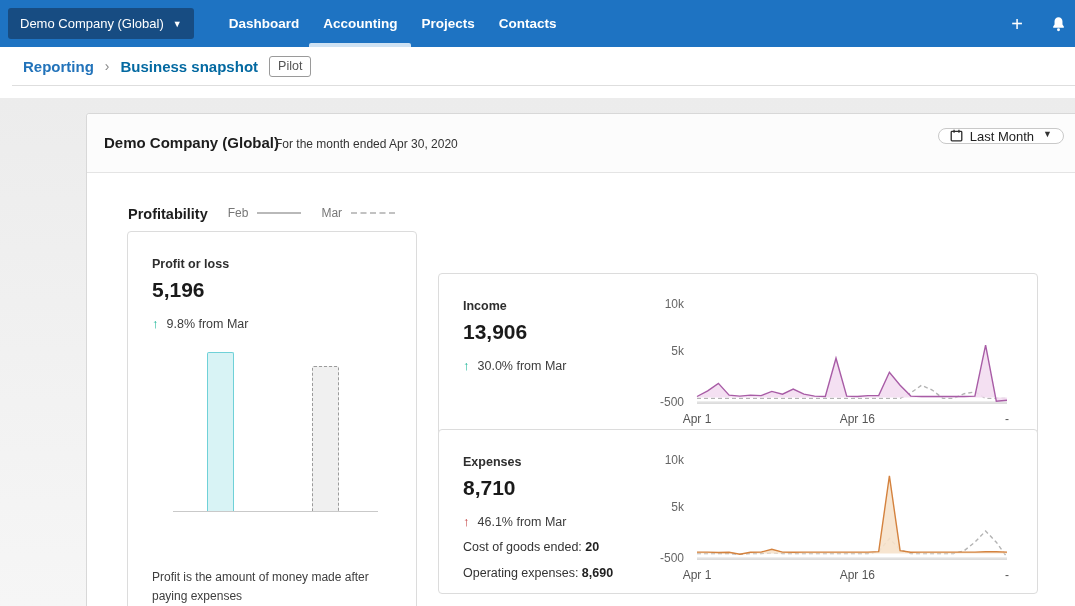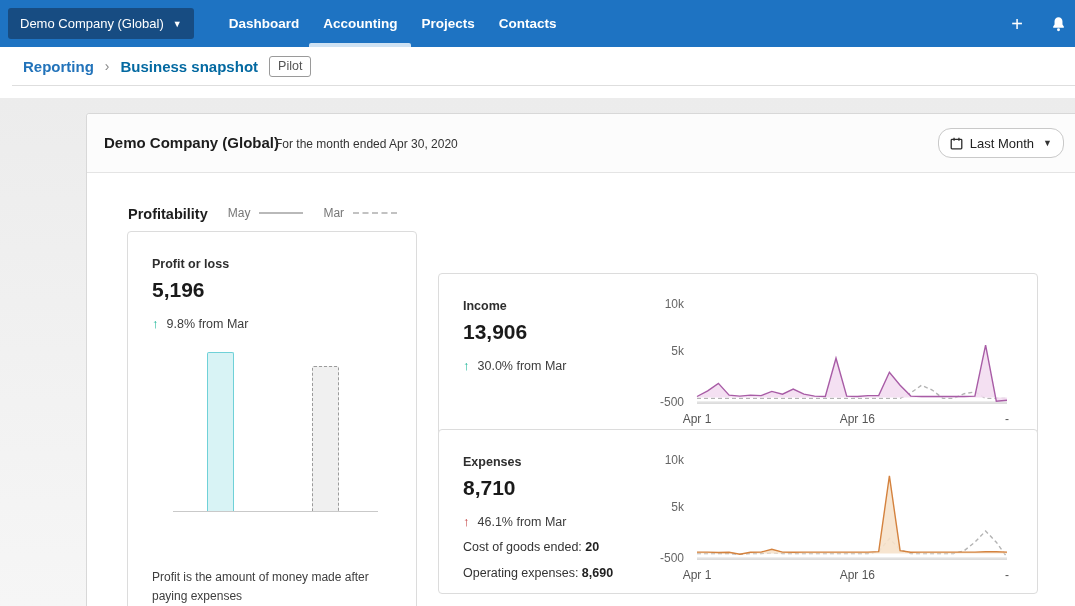"Last Month" .range-btn { align-items: center -> flex-start; height: 30px -> 16px }
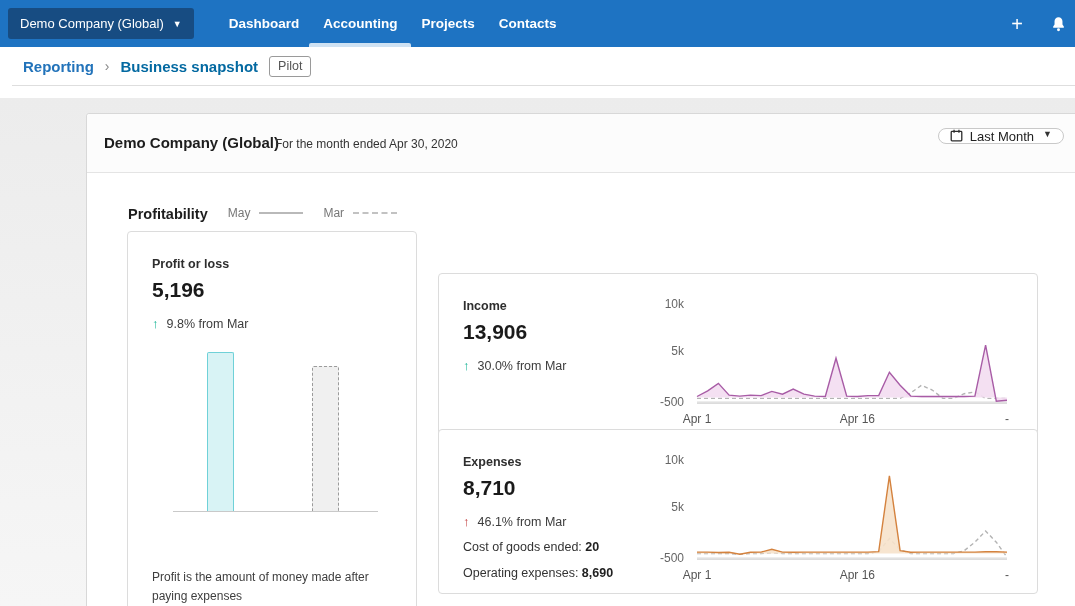"May" span.lg-label { text: May -> Feb }
